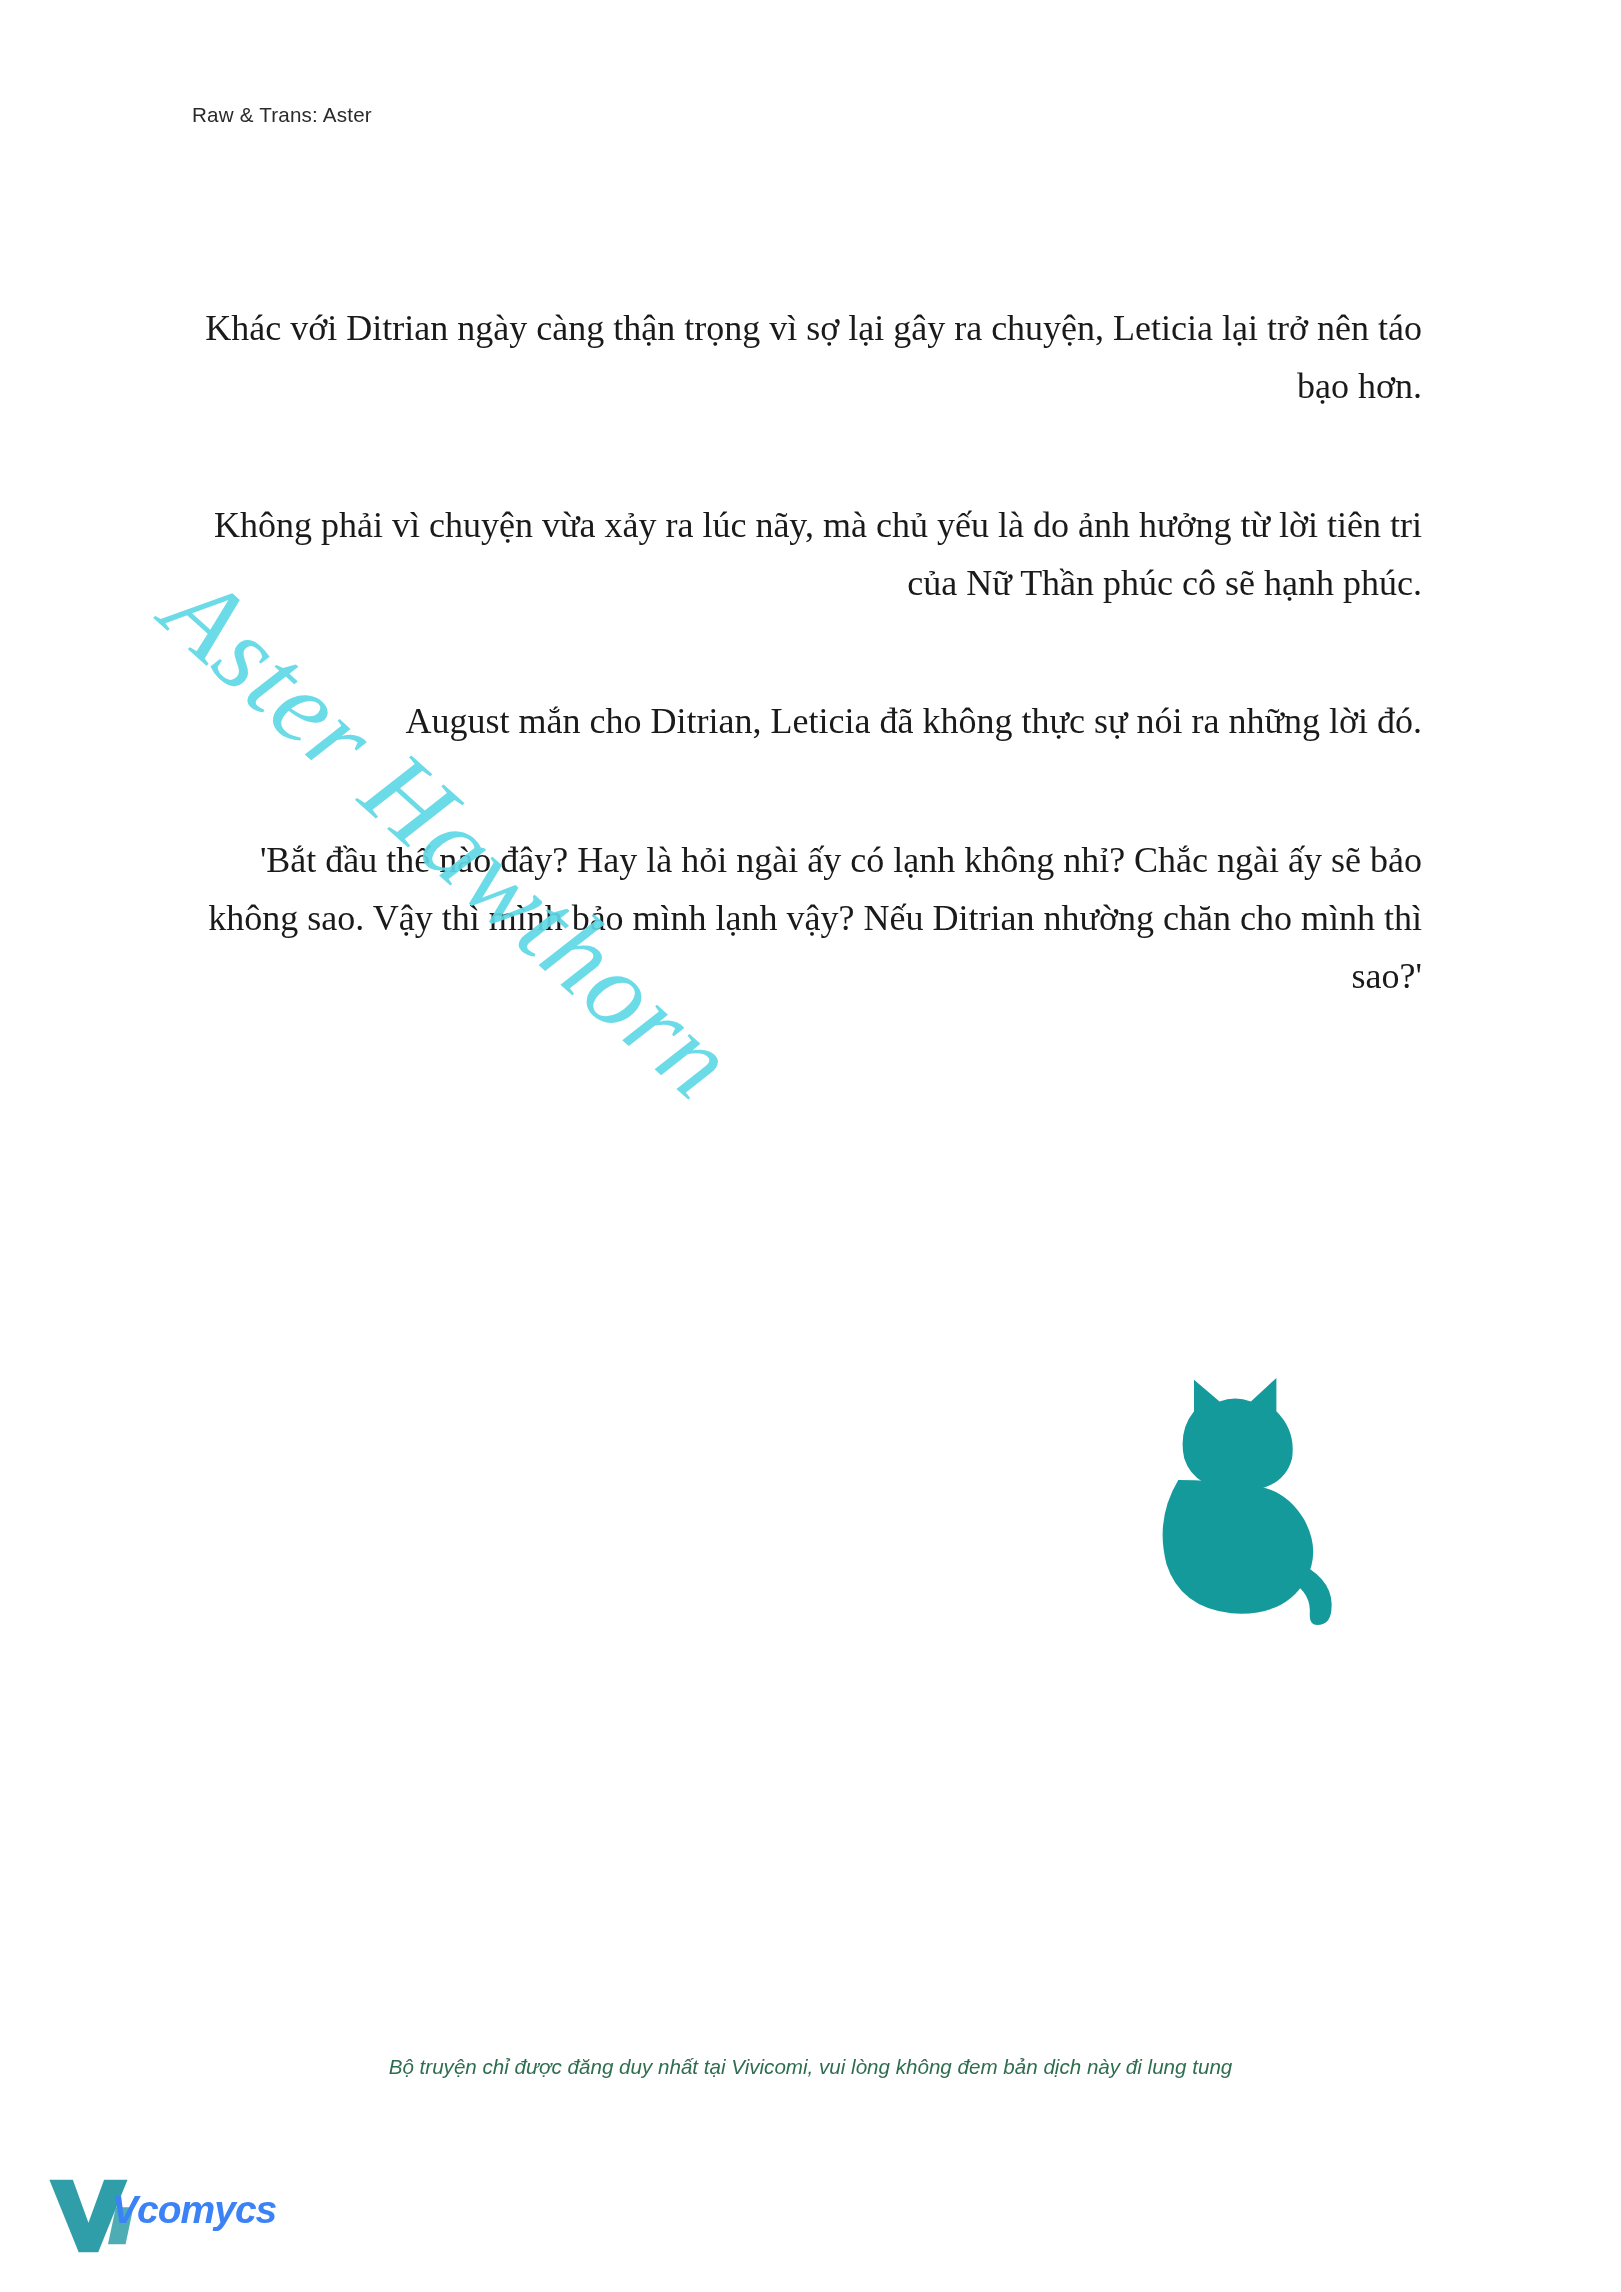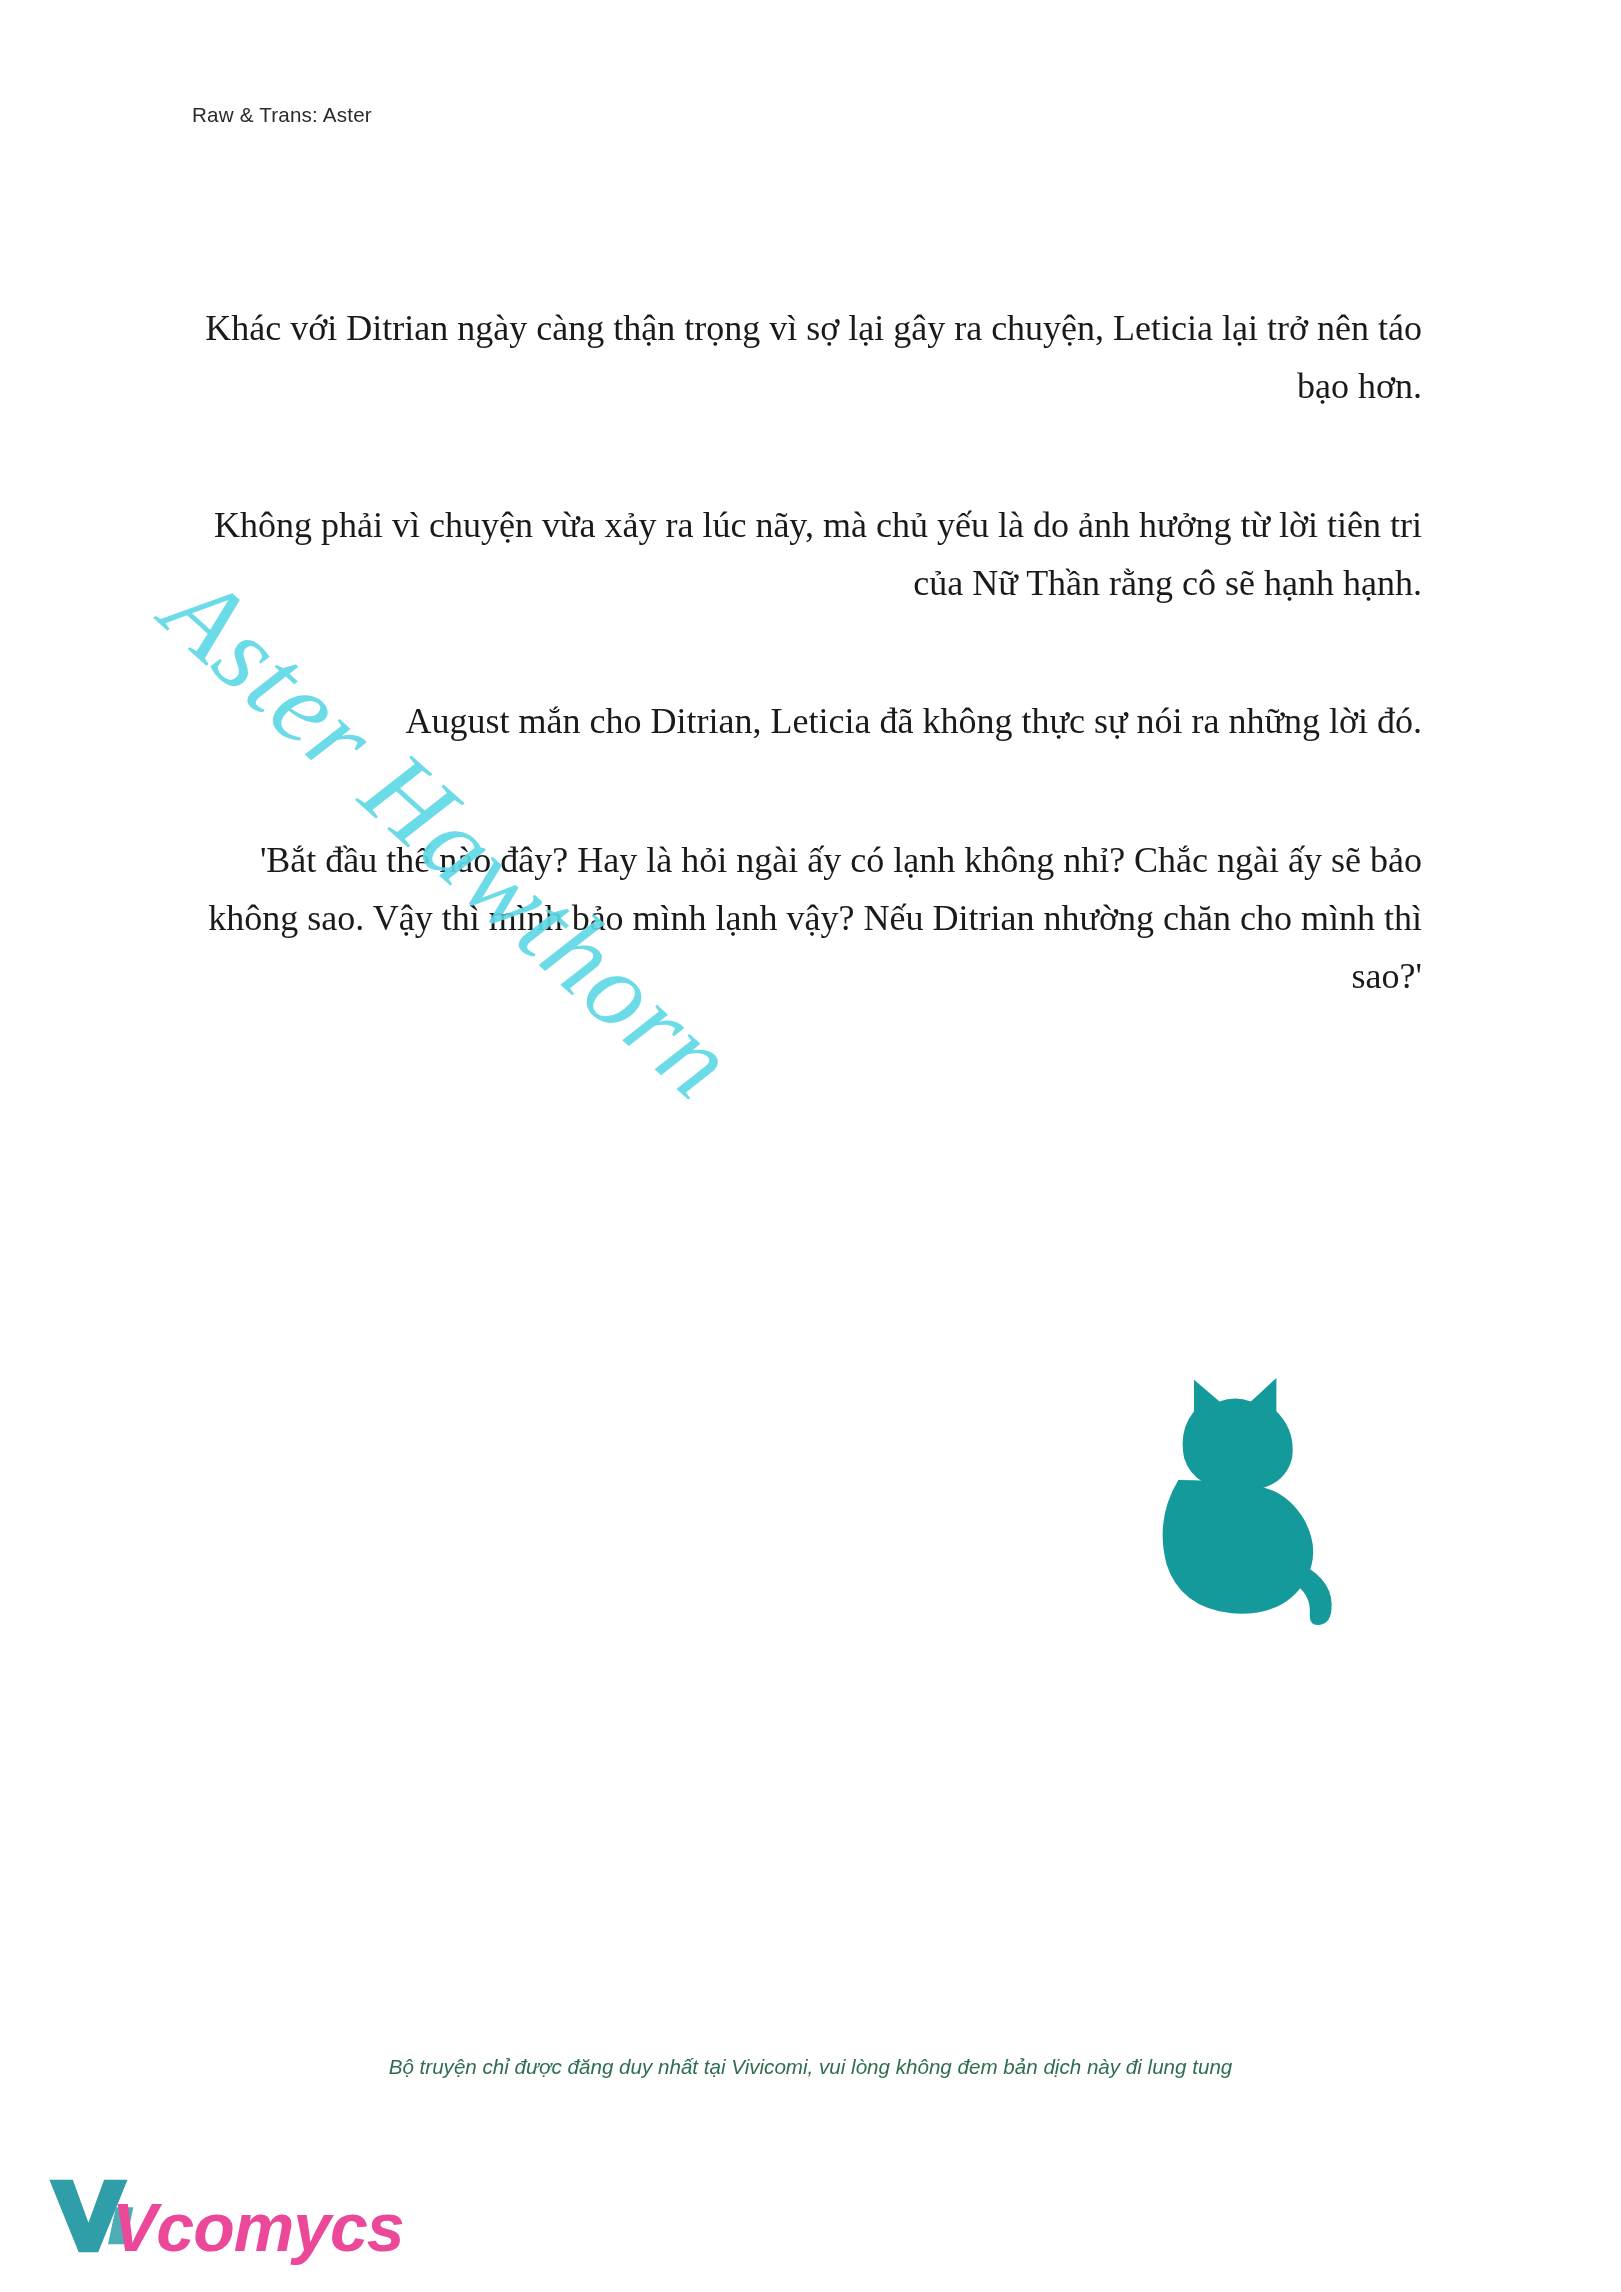"Không phải vì chuyện vừa" p.para { text: rằng cô sẽ hạnh hạnh -> phúc cô sẽ hạnh phúc }
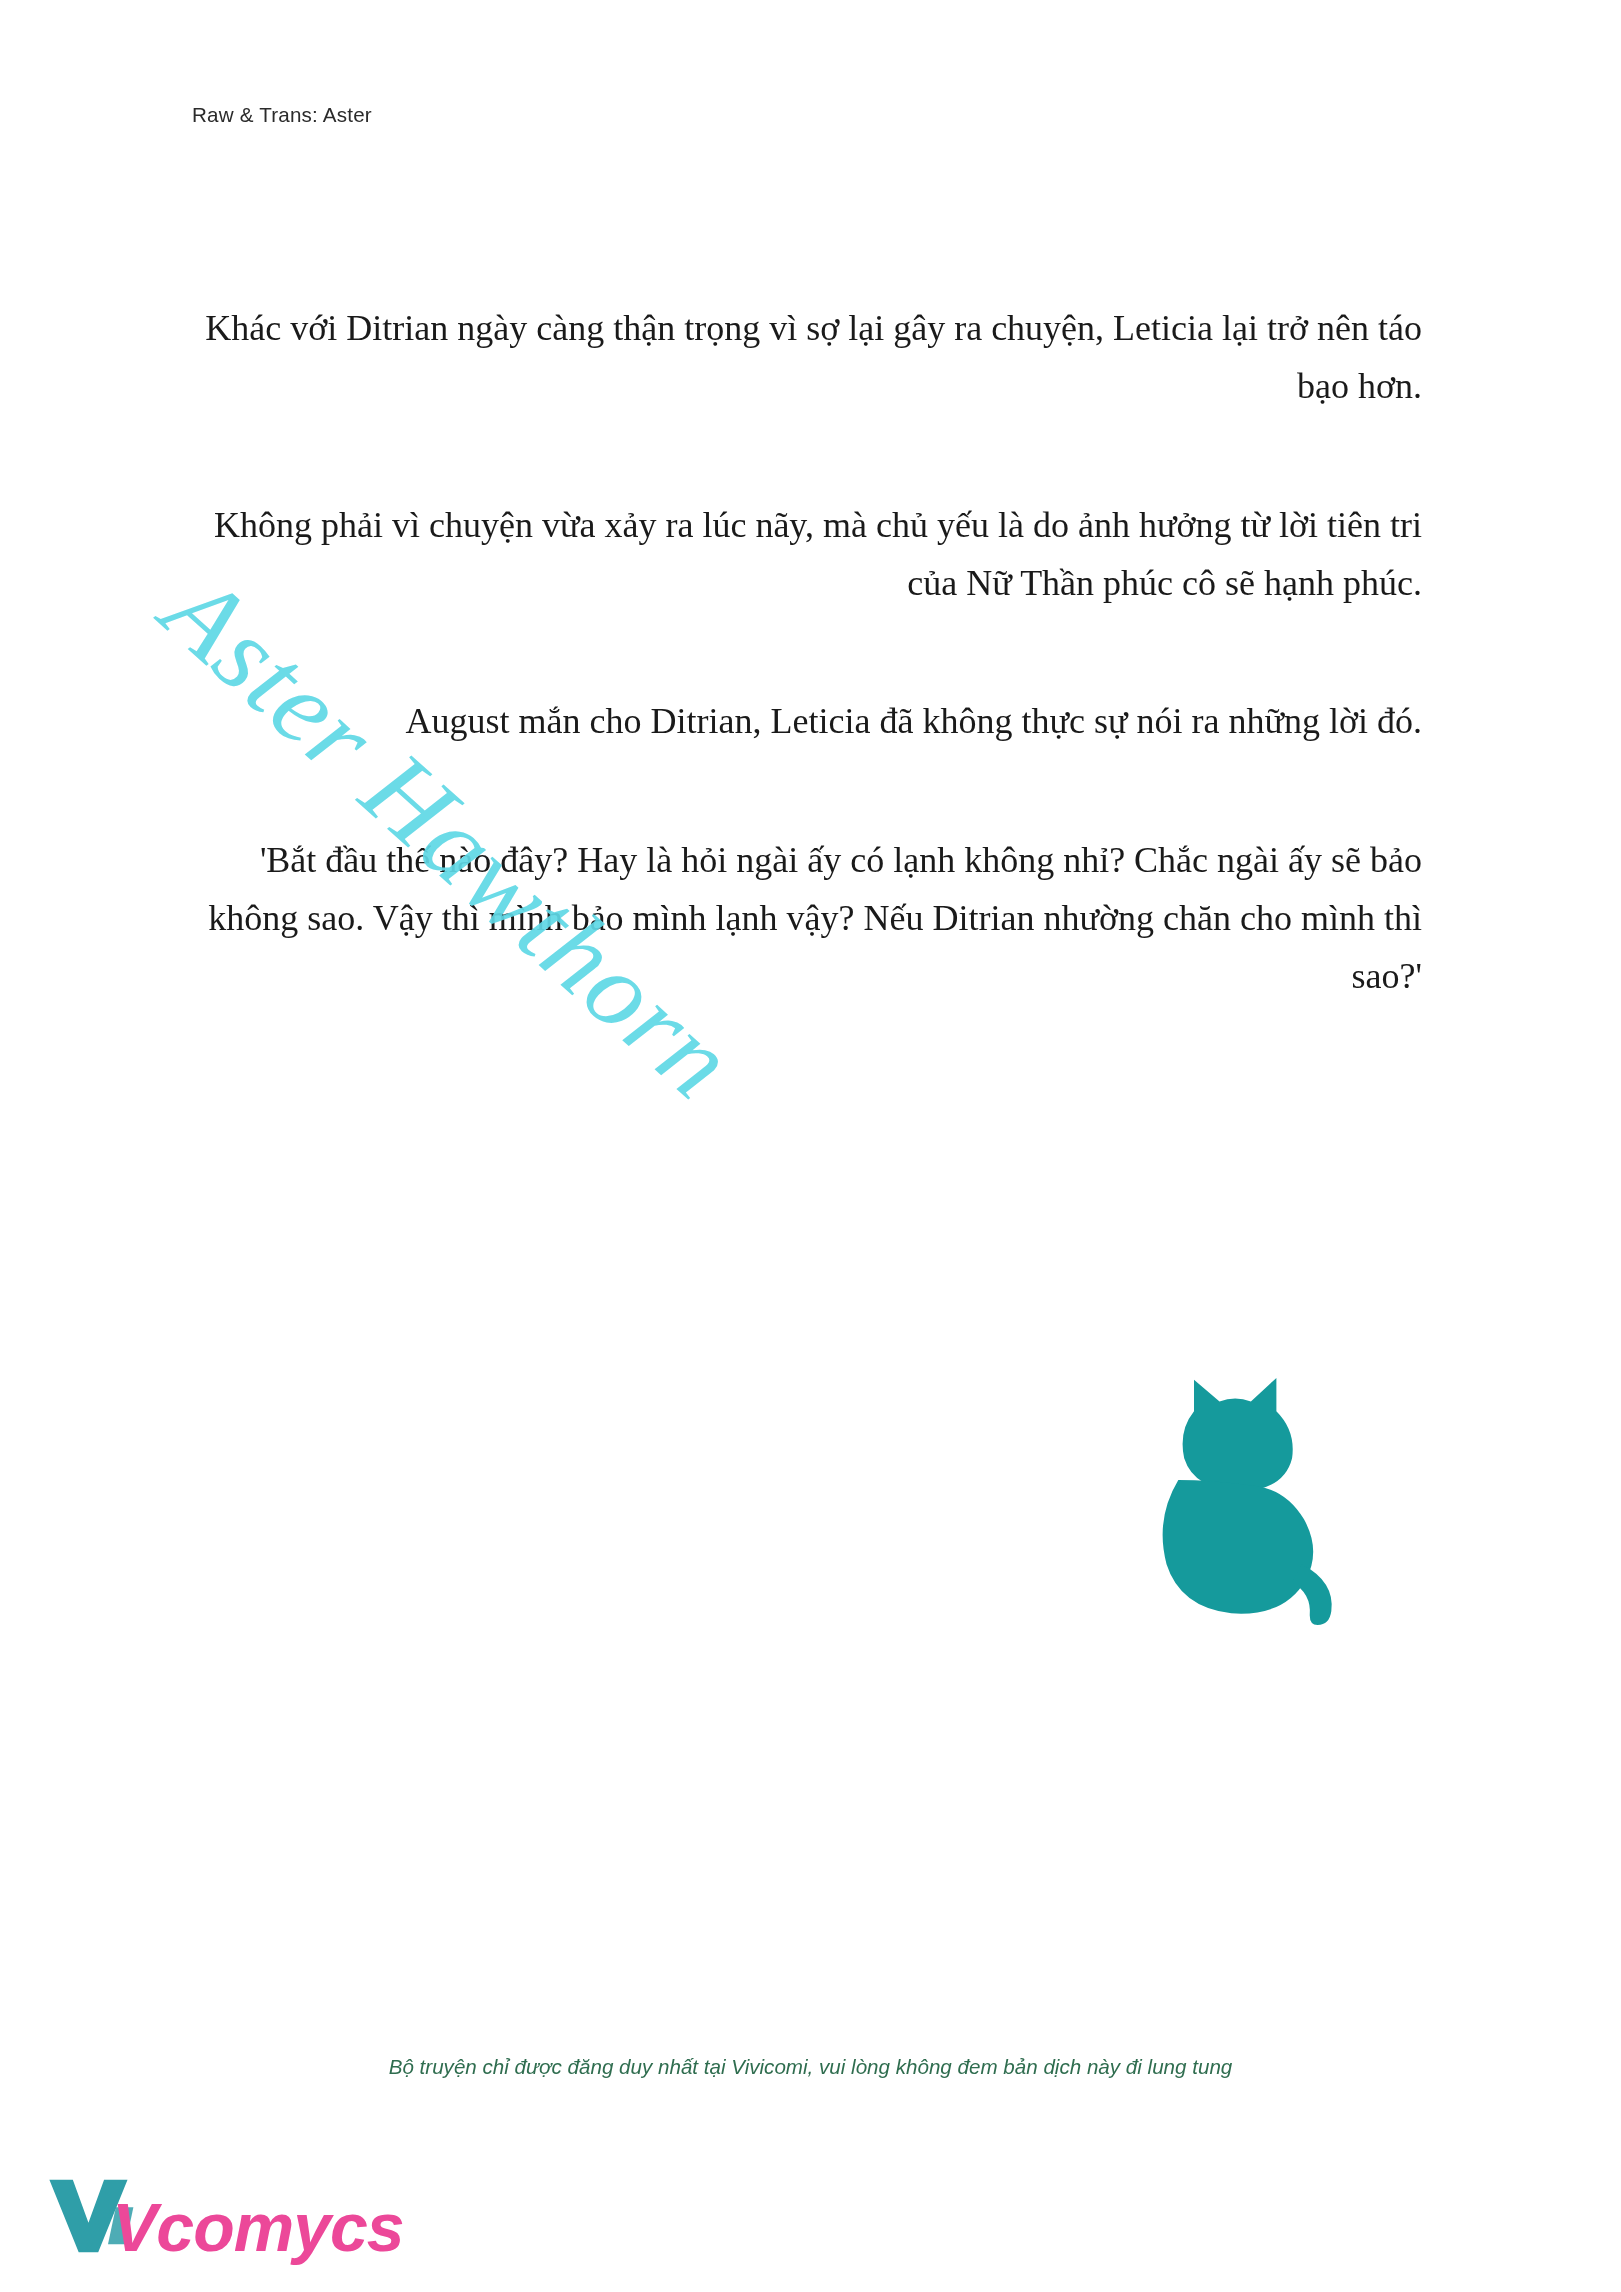"Vcomycs" .logo-text { color: #ec4899 -> #3b82f6; font-size: 68px -> 39px }
